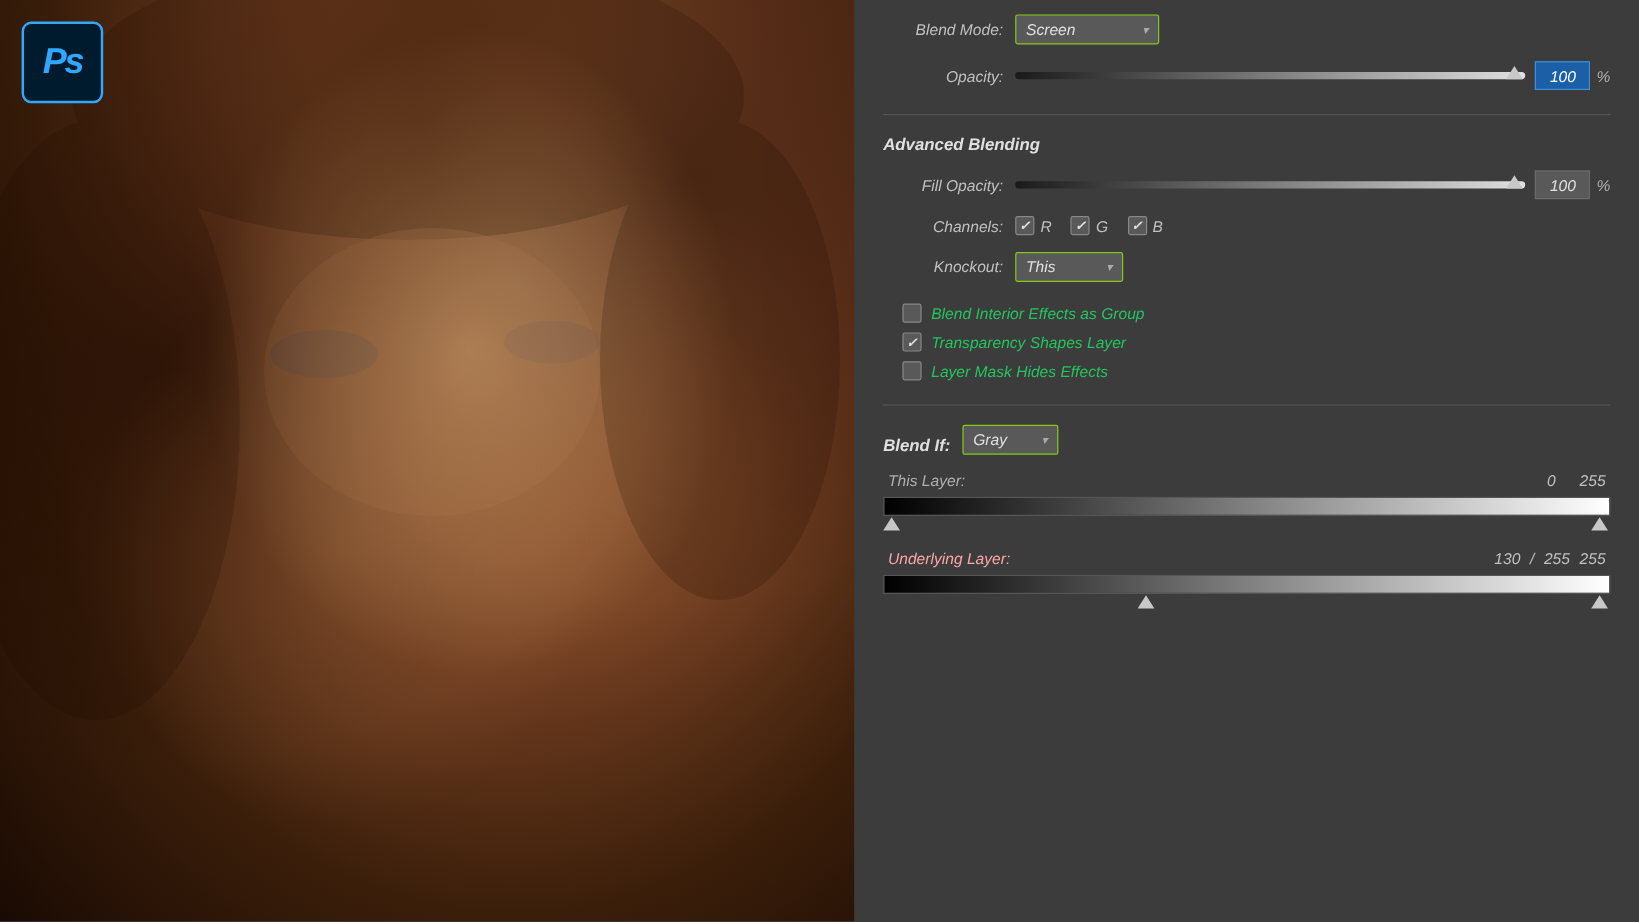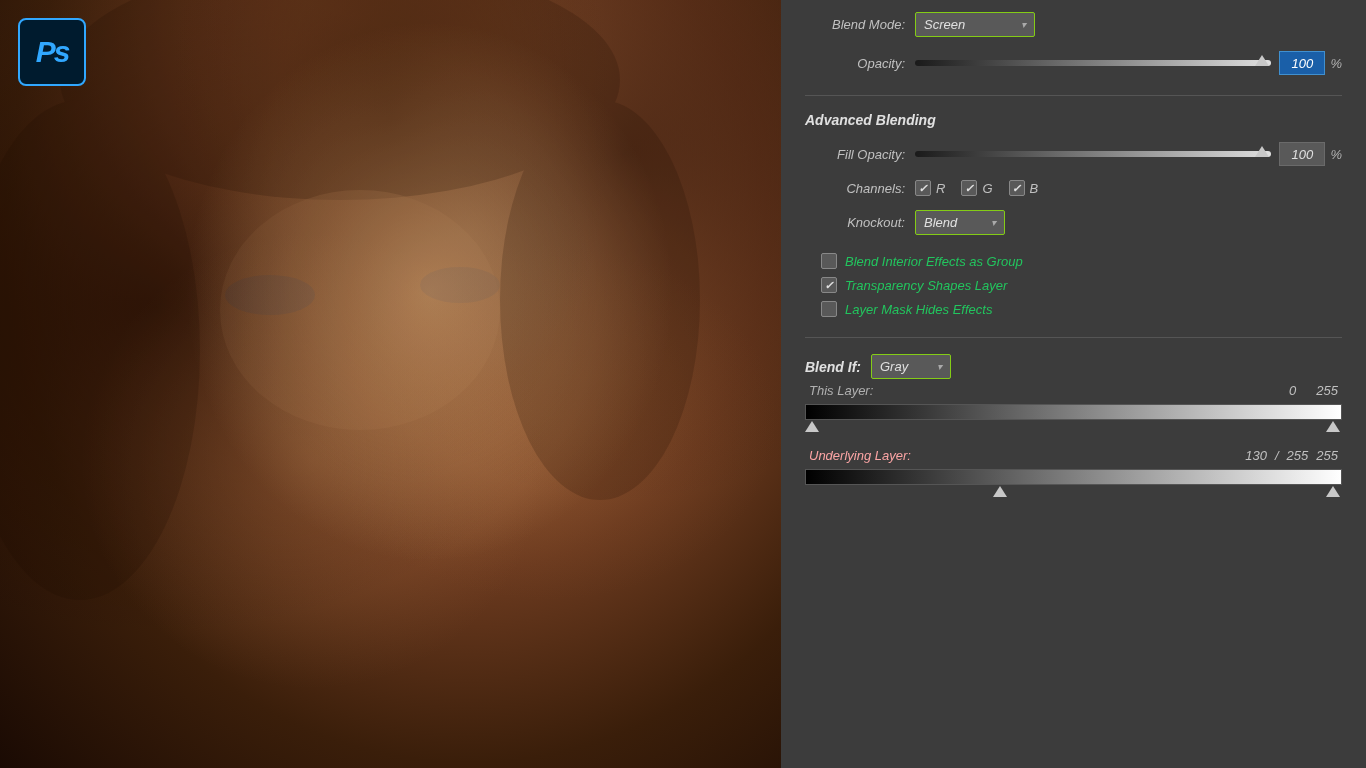"Ps" .photo-panel { width: 781px -> 712px }
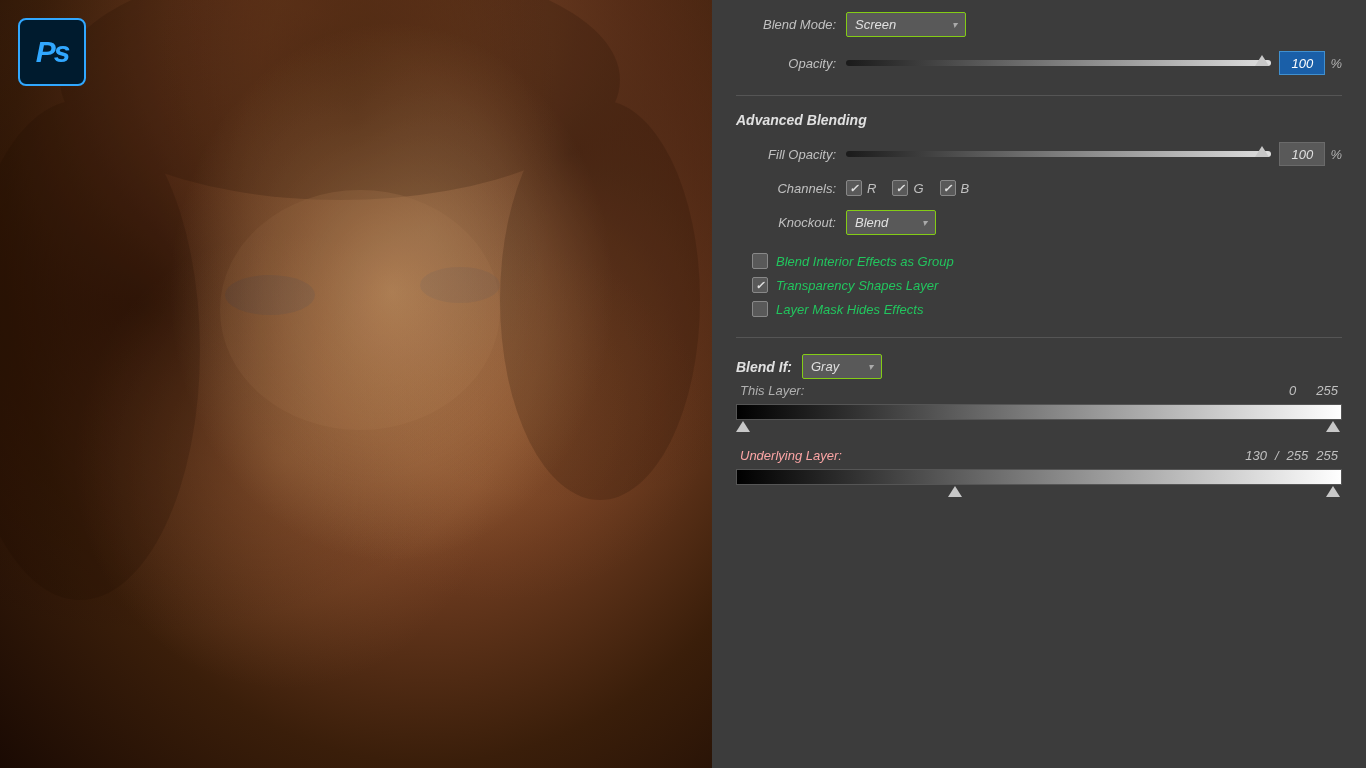"Blend" span { text: Blend -> This }
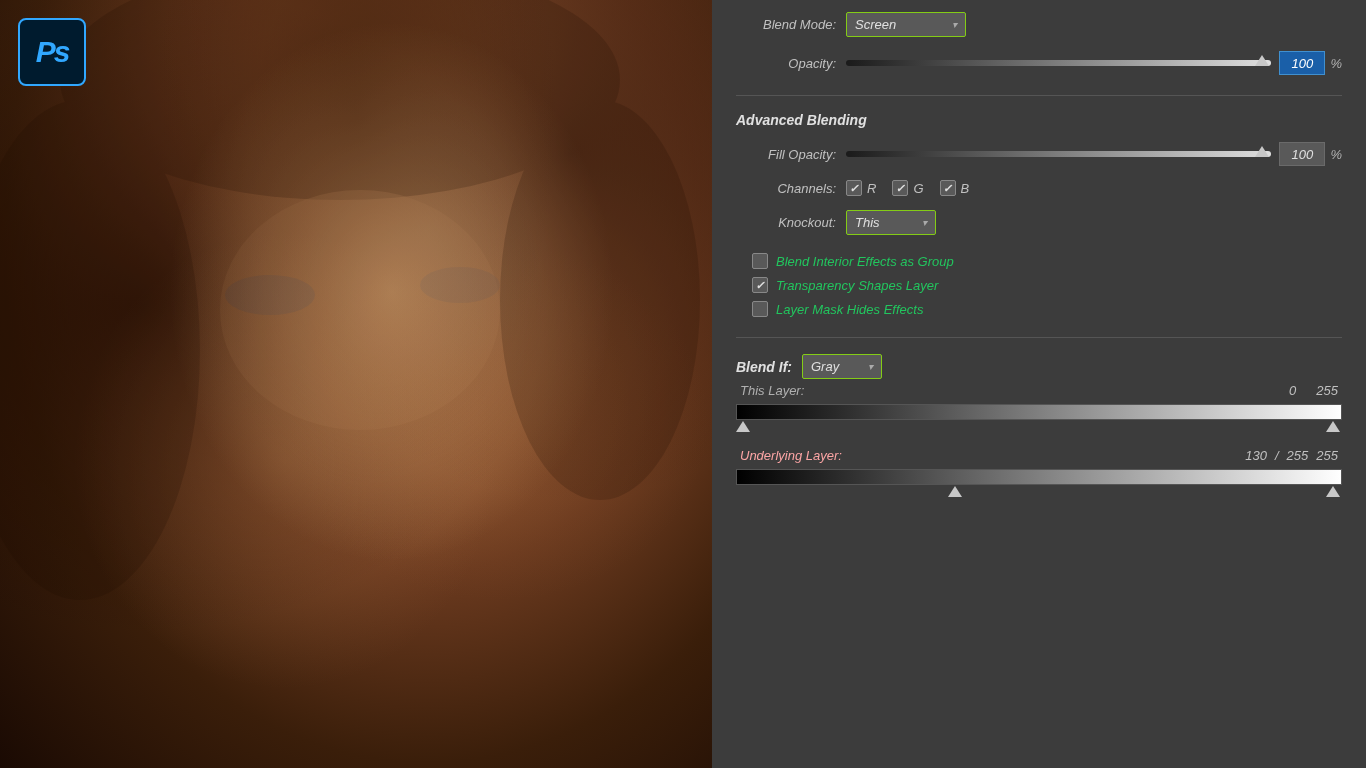"Blend If:" .blend-if-row { align-items: center -> flex-end; margin-bottom: 4px -> 14px }
